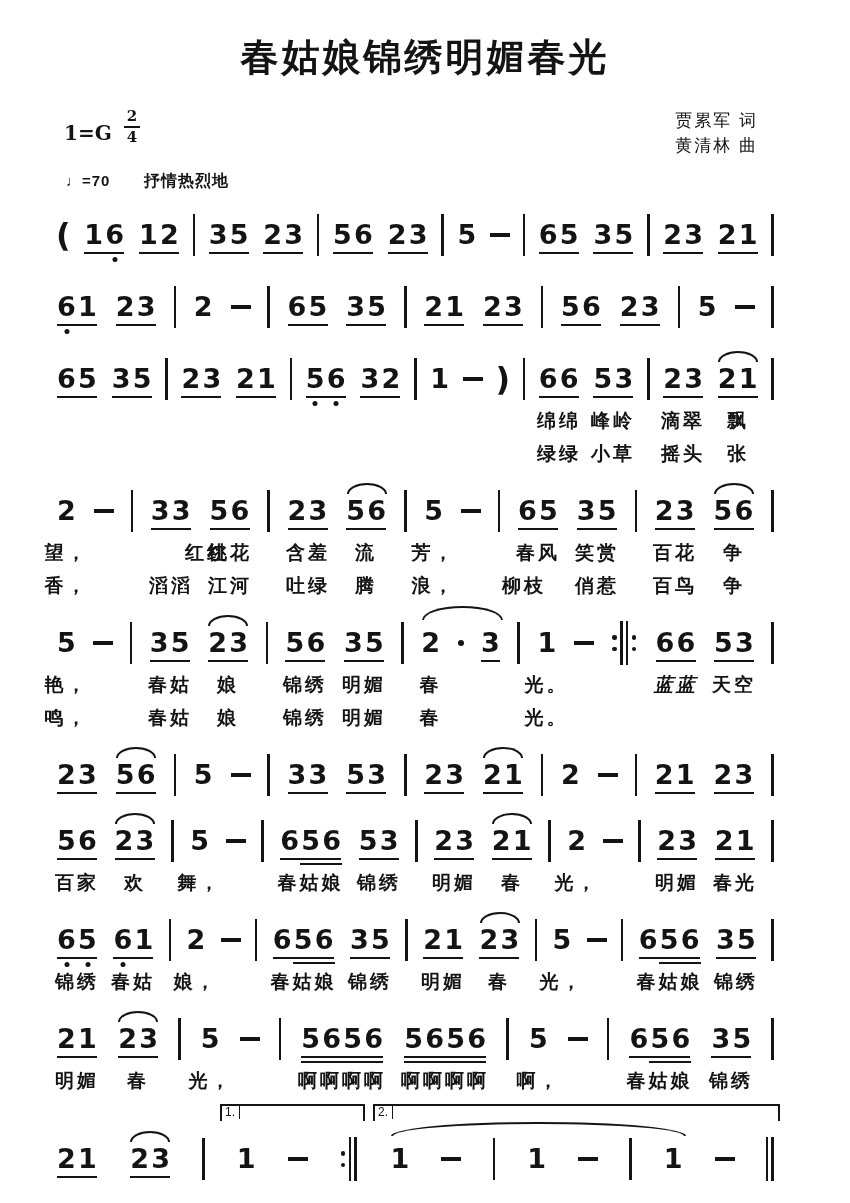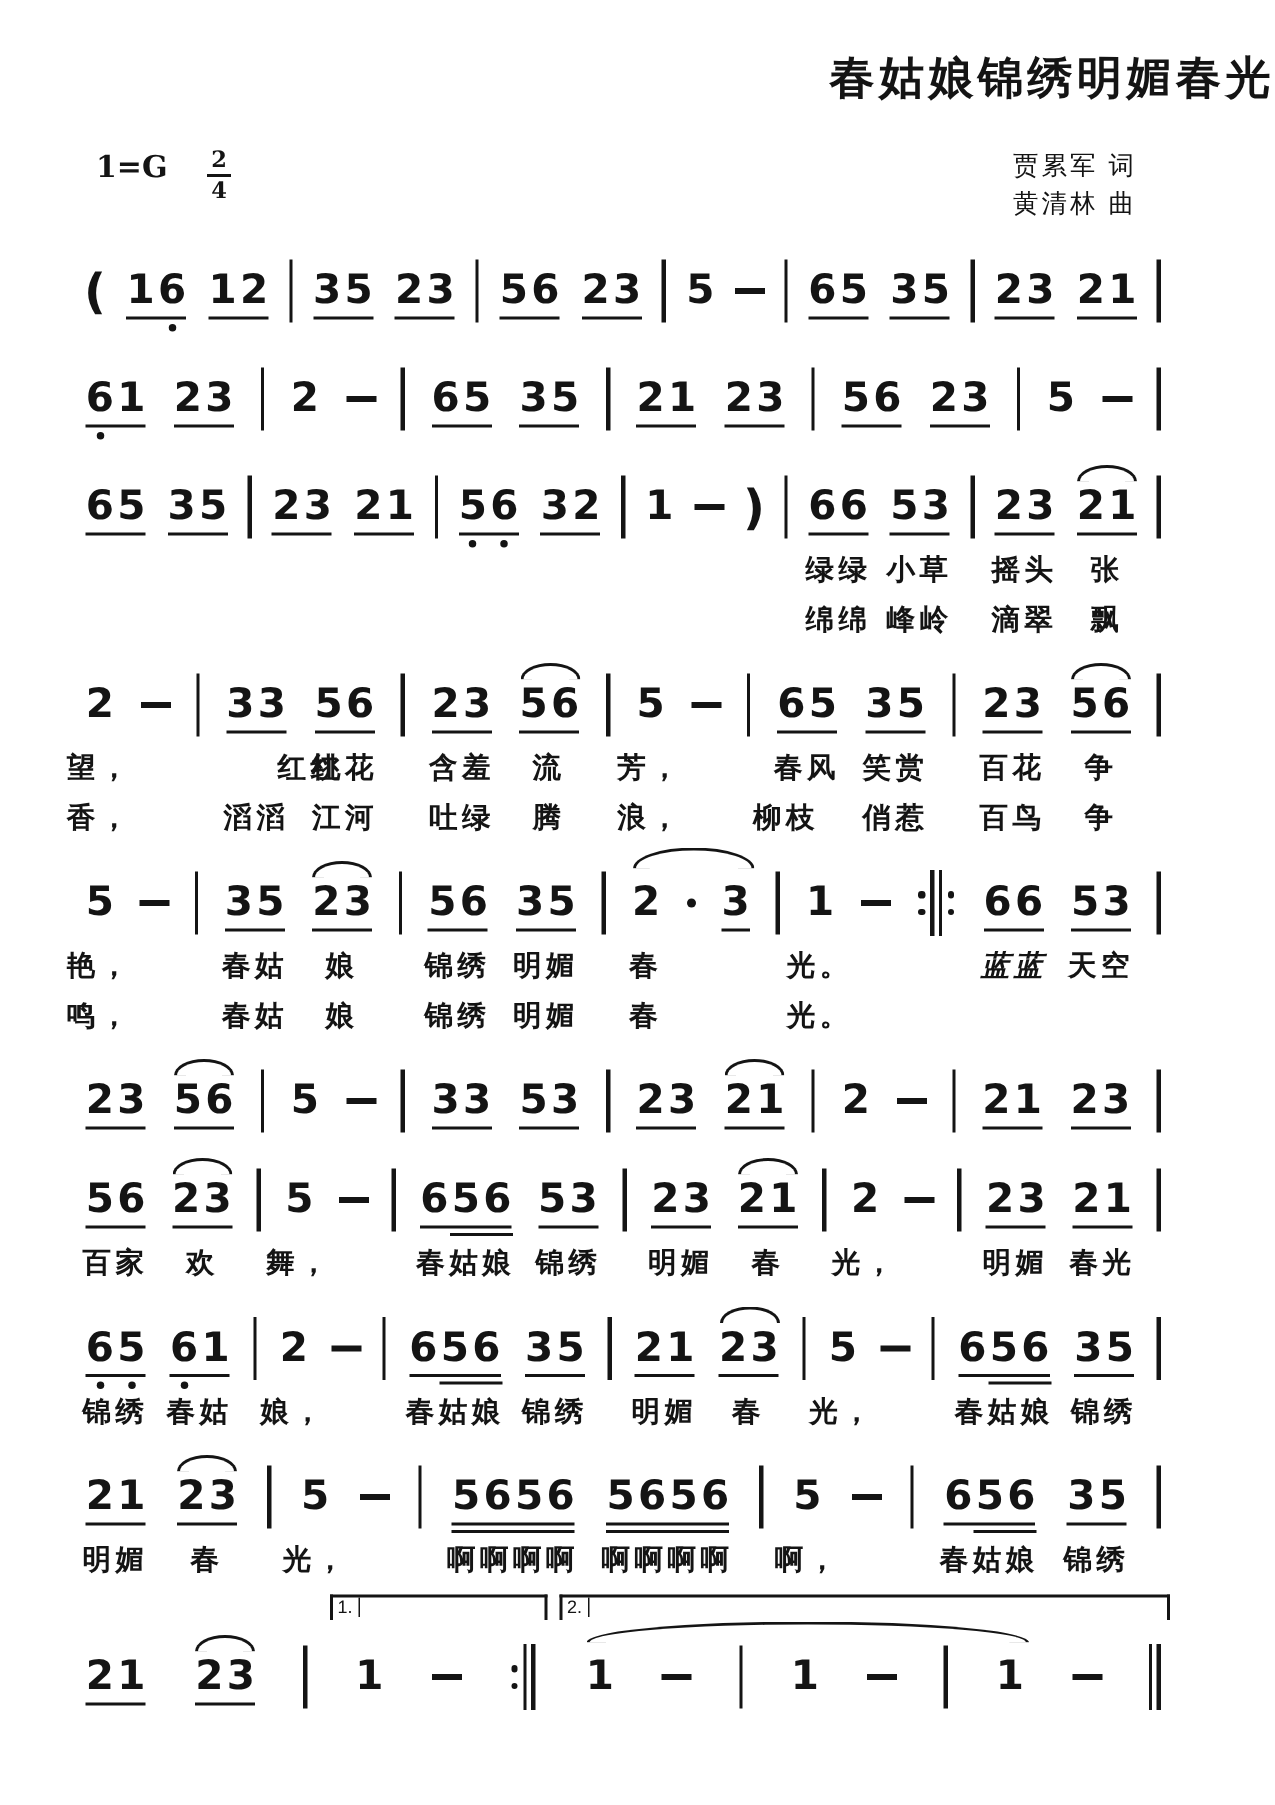"春姑娘锦绣明媚春光" .title { font-size: 30px -> 38px; text-align: right -> center }
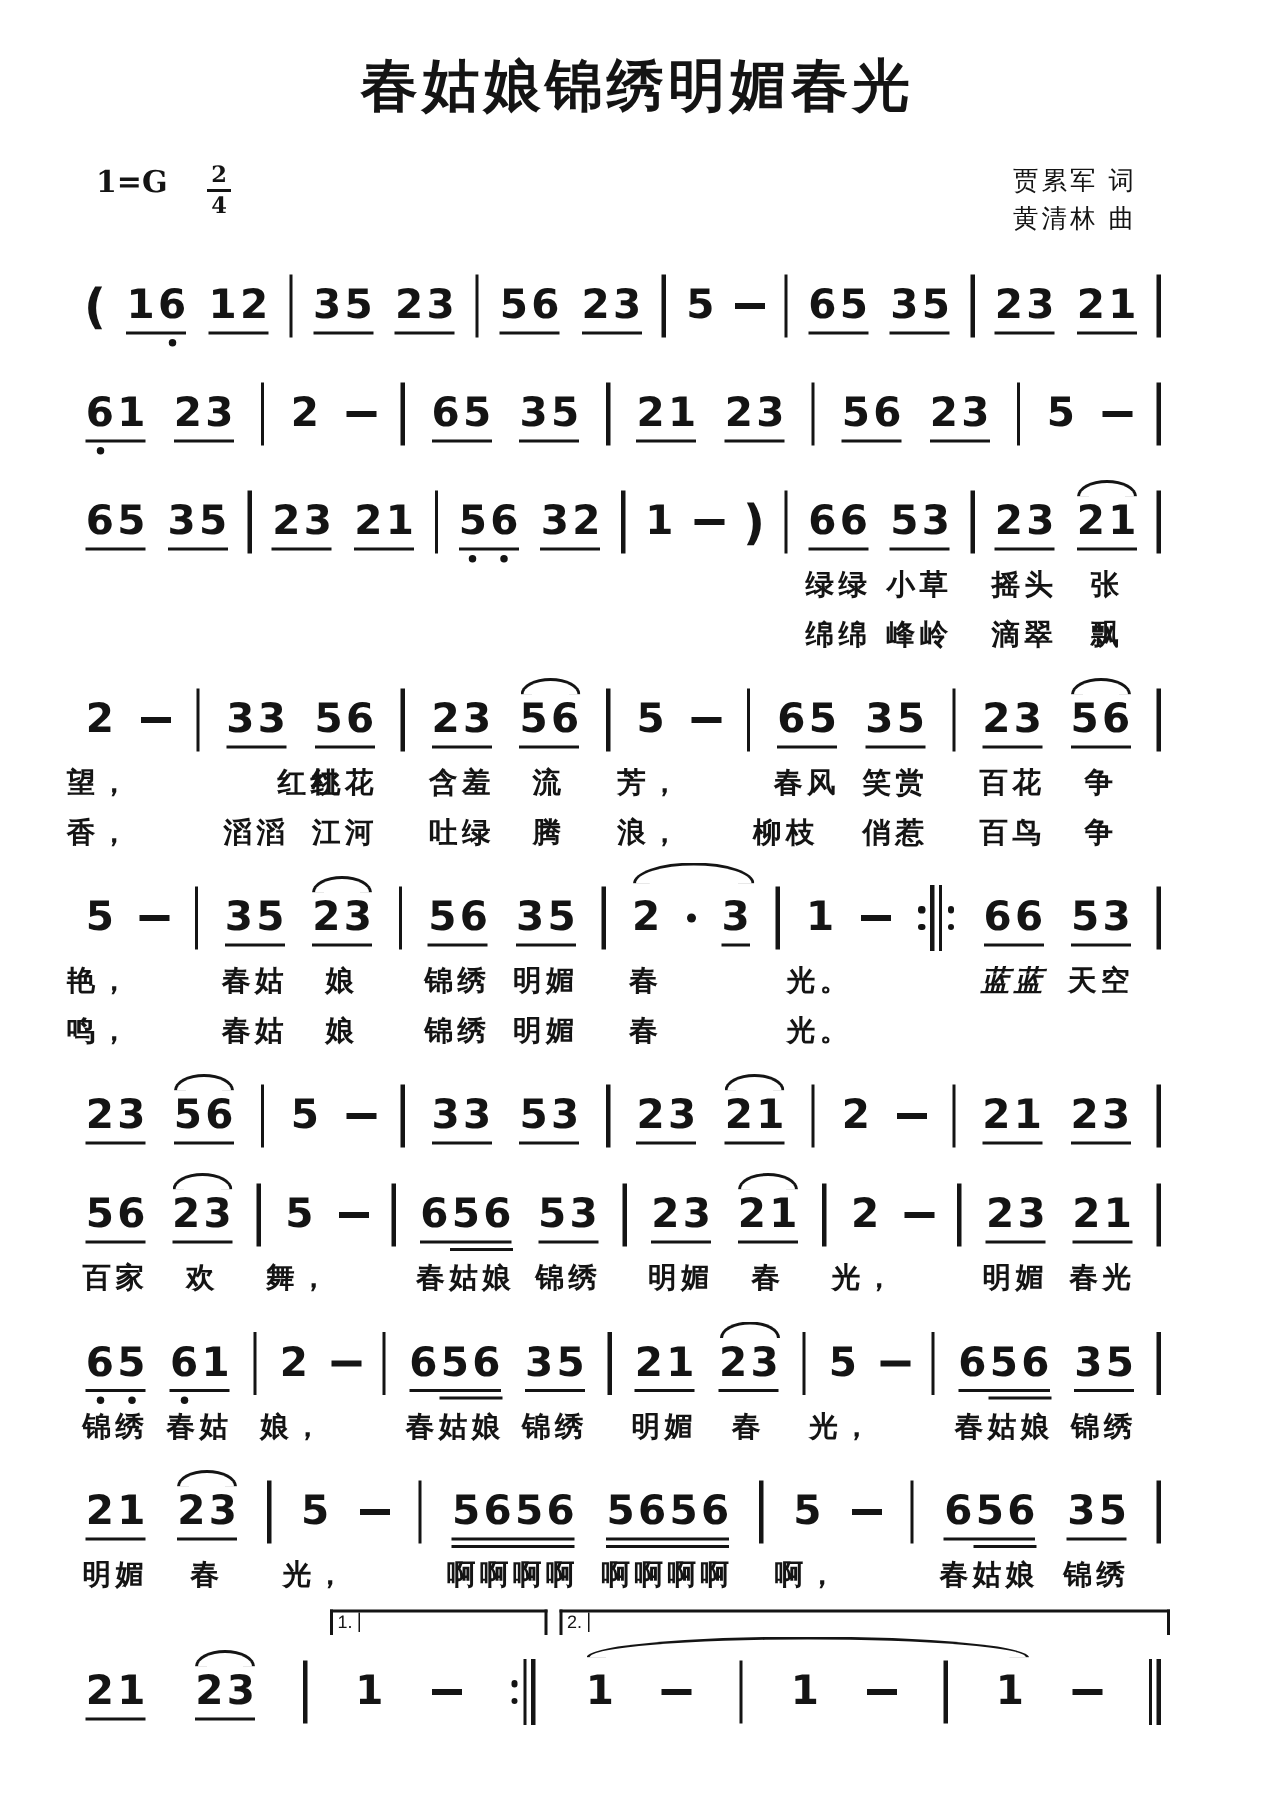"1=G" .keysig { align-items: flex-start -> flex-end; gap: 26px -> 12px }
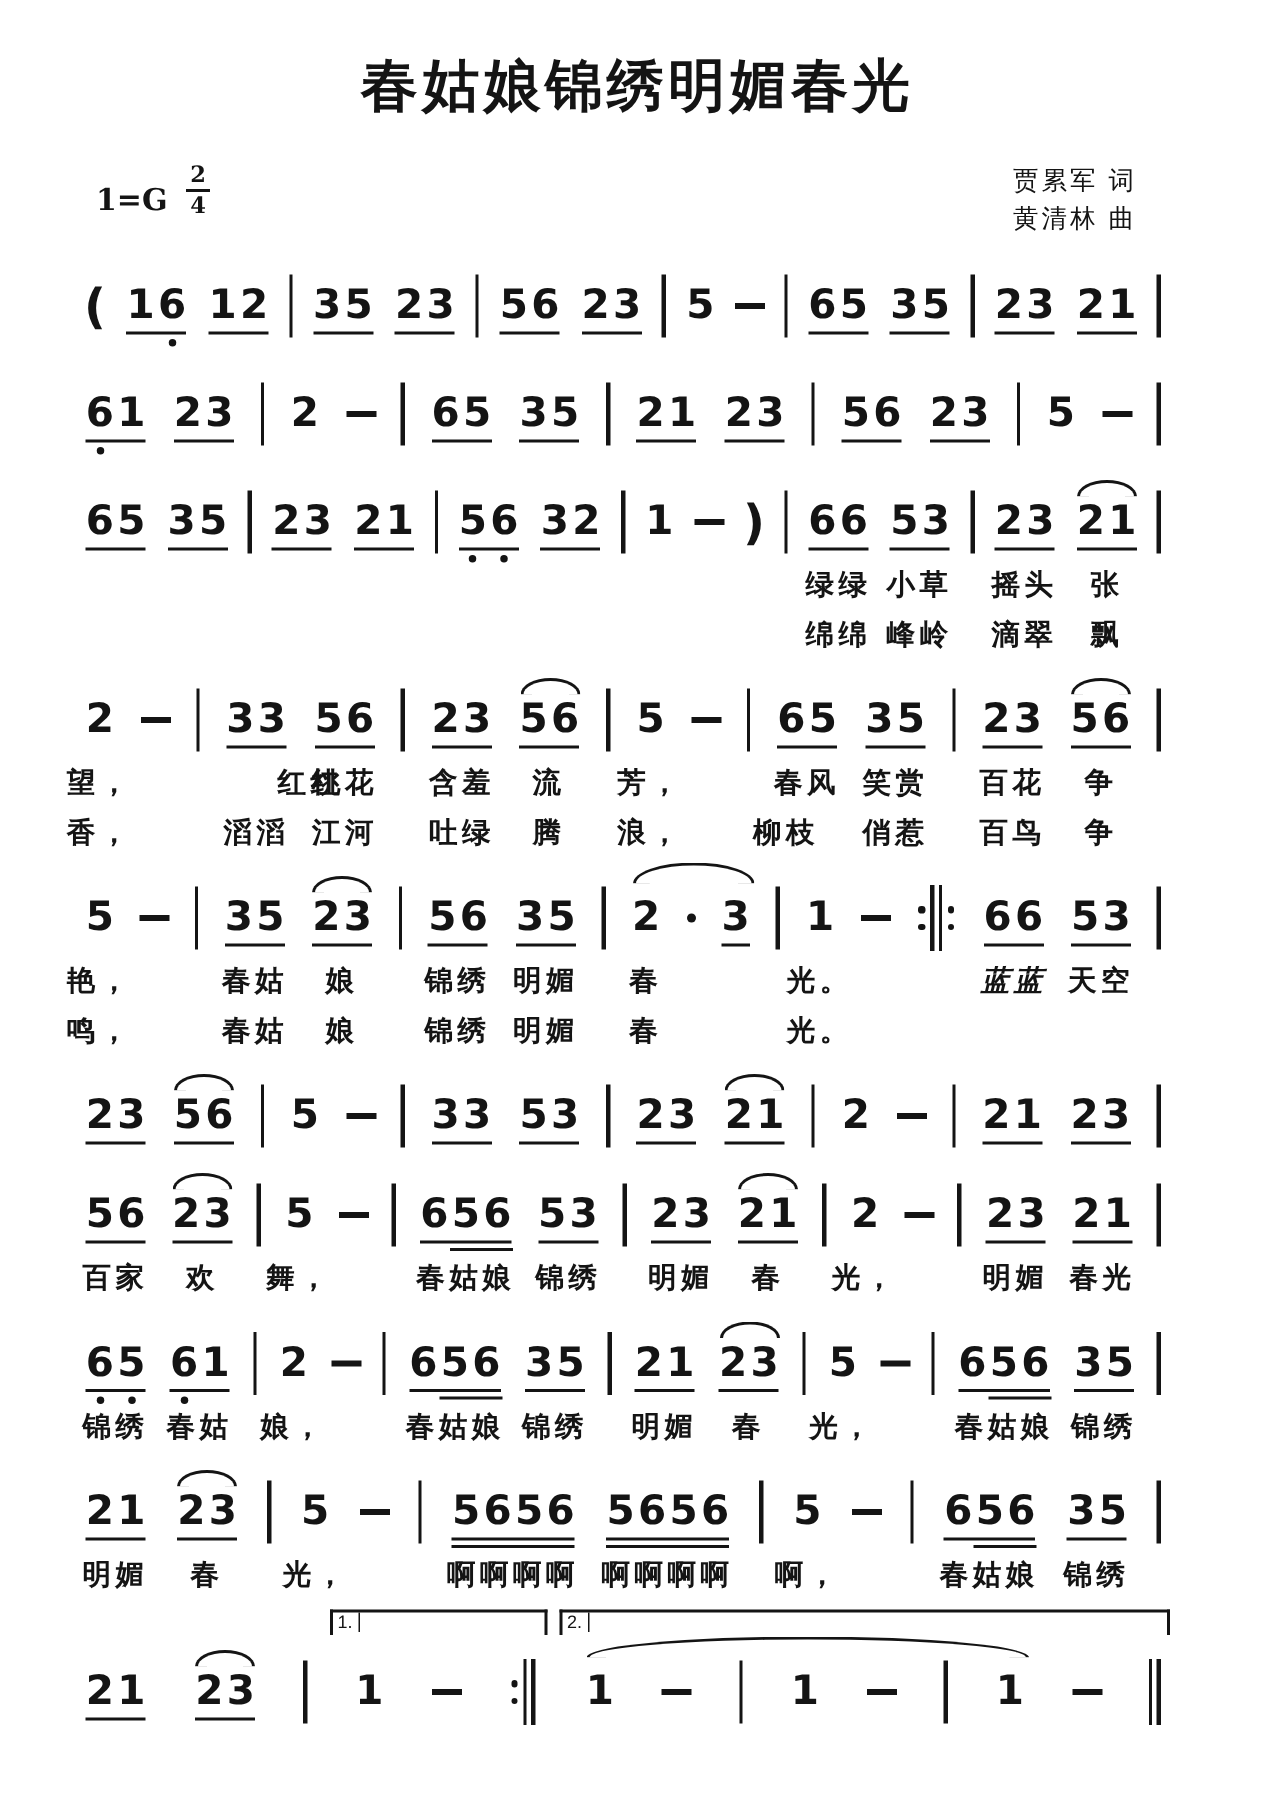"♩=70 抒情热烈地" div.tempo { html: none -> <div> <span>♩=70</span> <span>抒情热烈地</span> </div> }
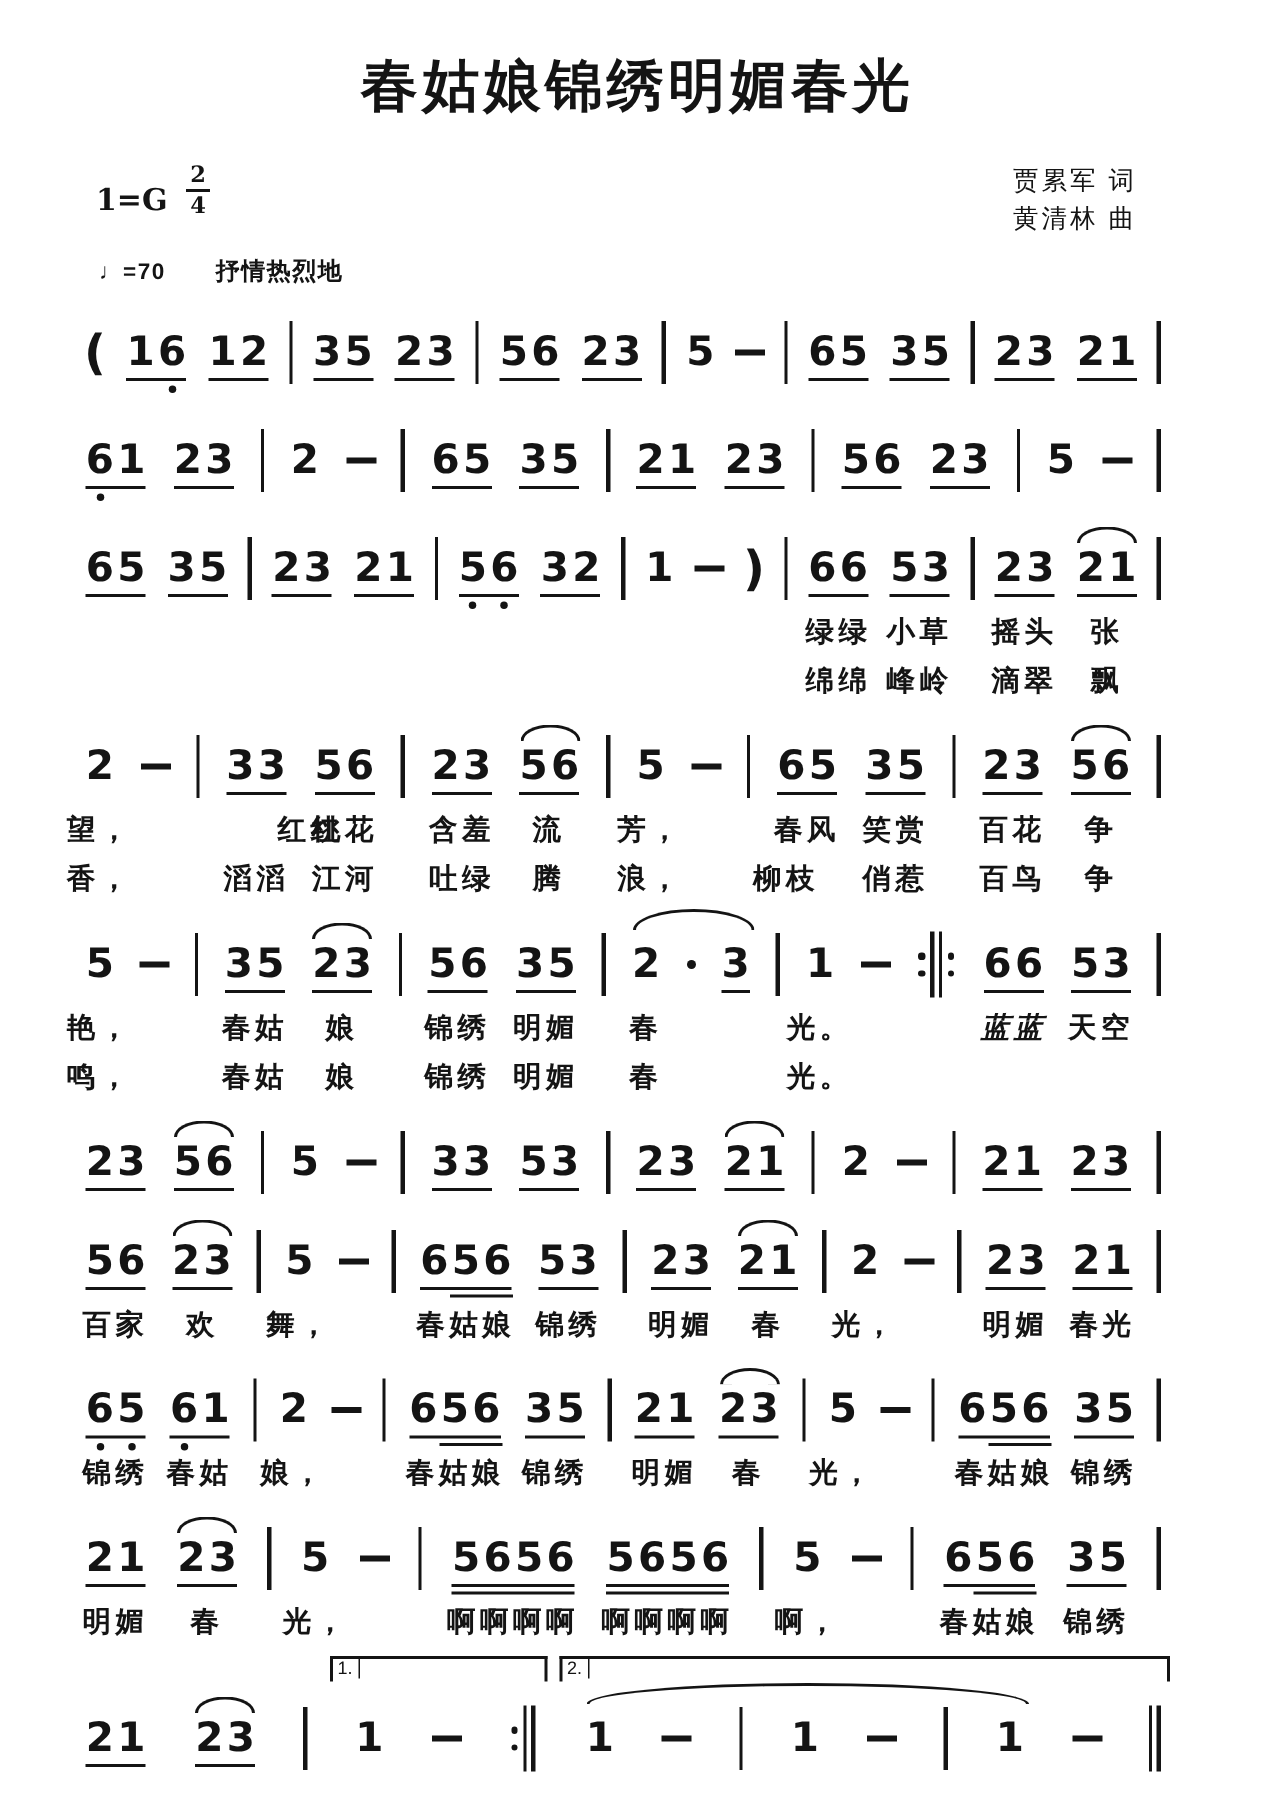"绿绿" div.lyrow { order: before "绵绵" -> after "绵绵" }
